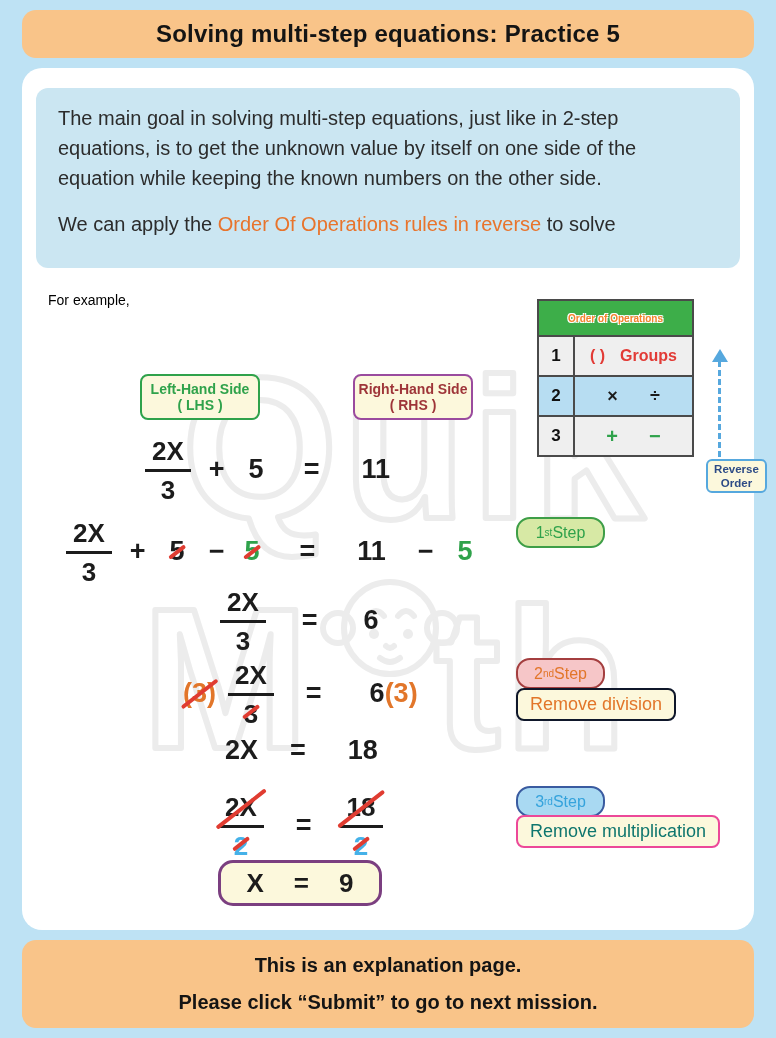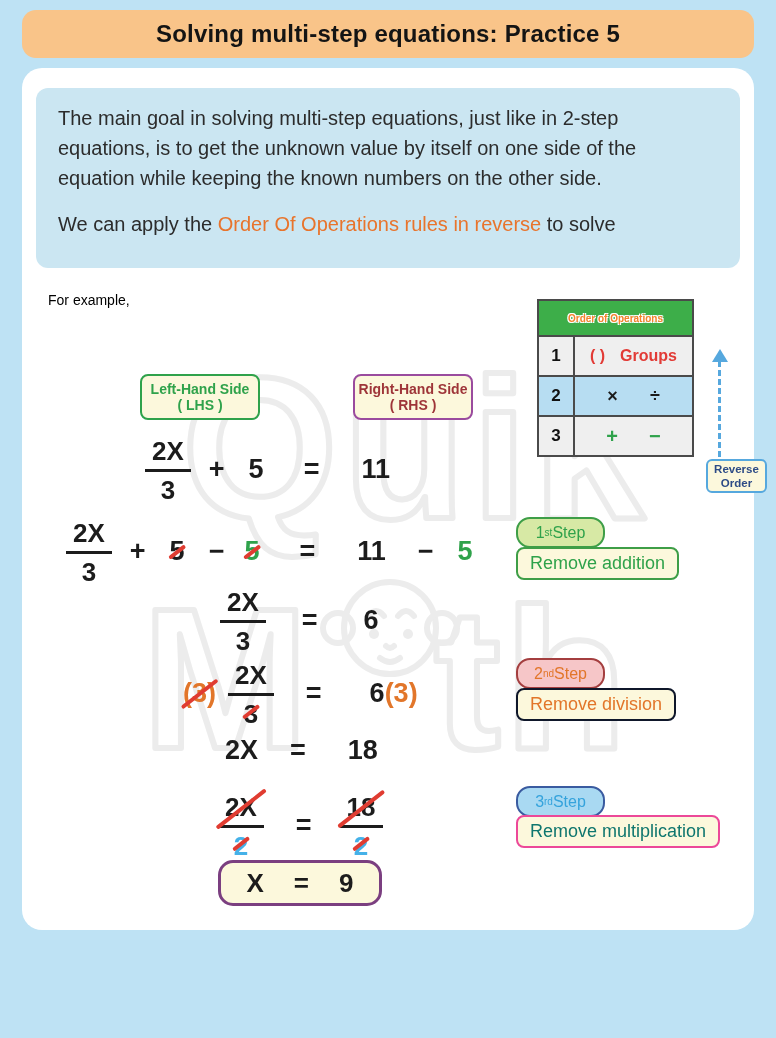"Remove addition" div.step-action { html: <div>Remove addition</div> -> none }
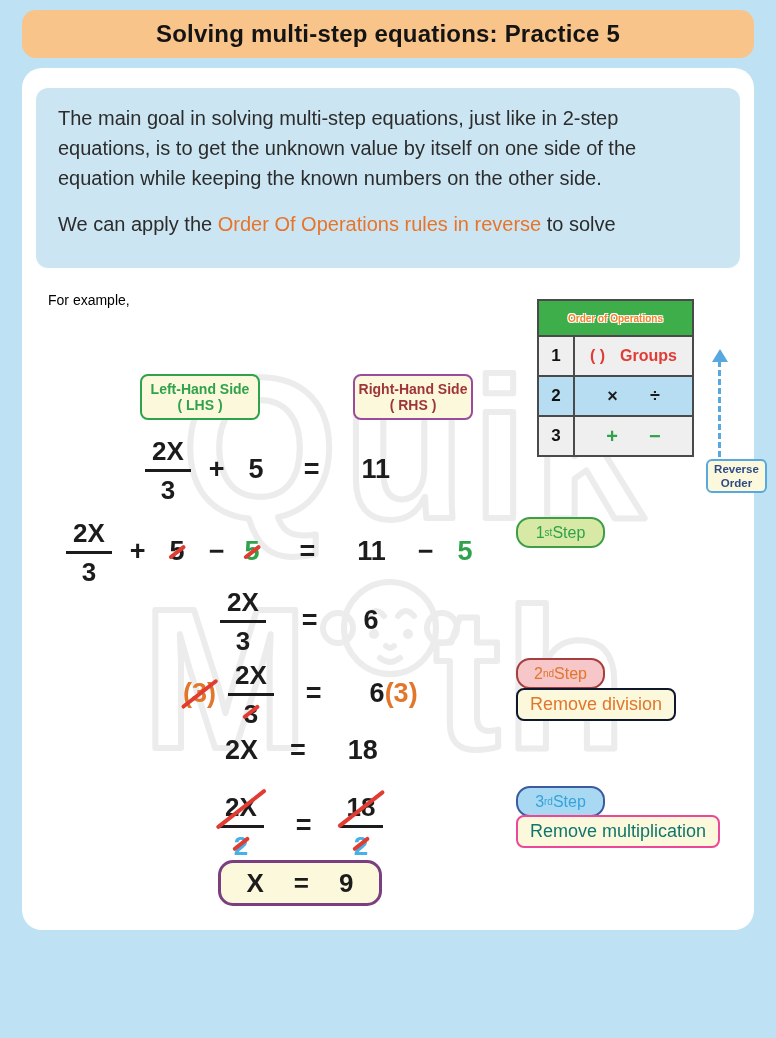"This is an explanation page." div.footer { html: none -> <div> <div>This is an explanation page.</div> <div>Please click “Submit” to go to next mission.</div> </div> }
